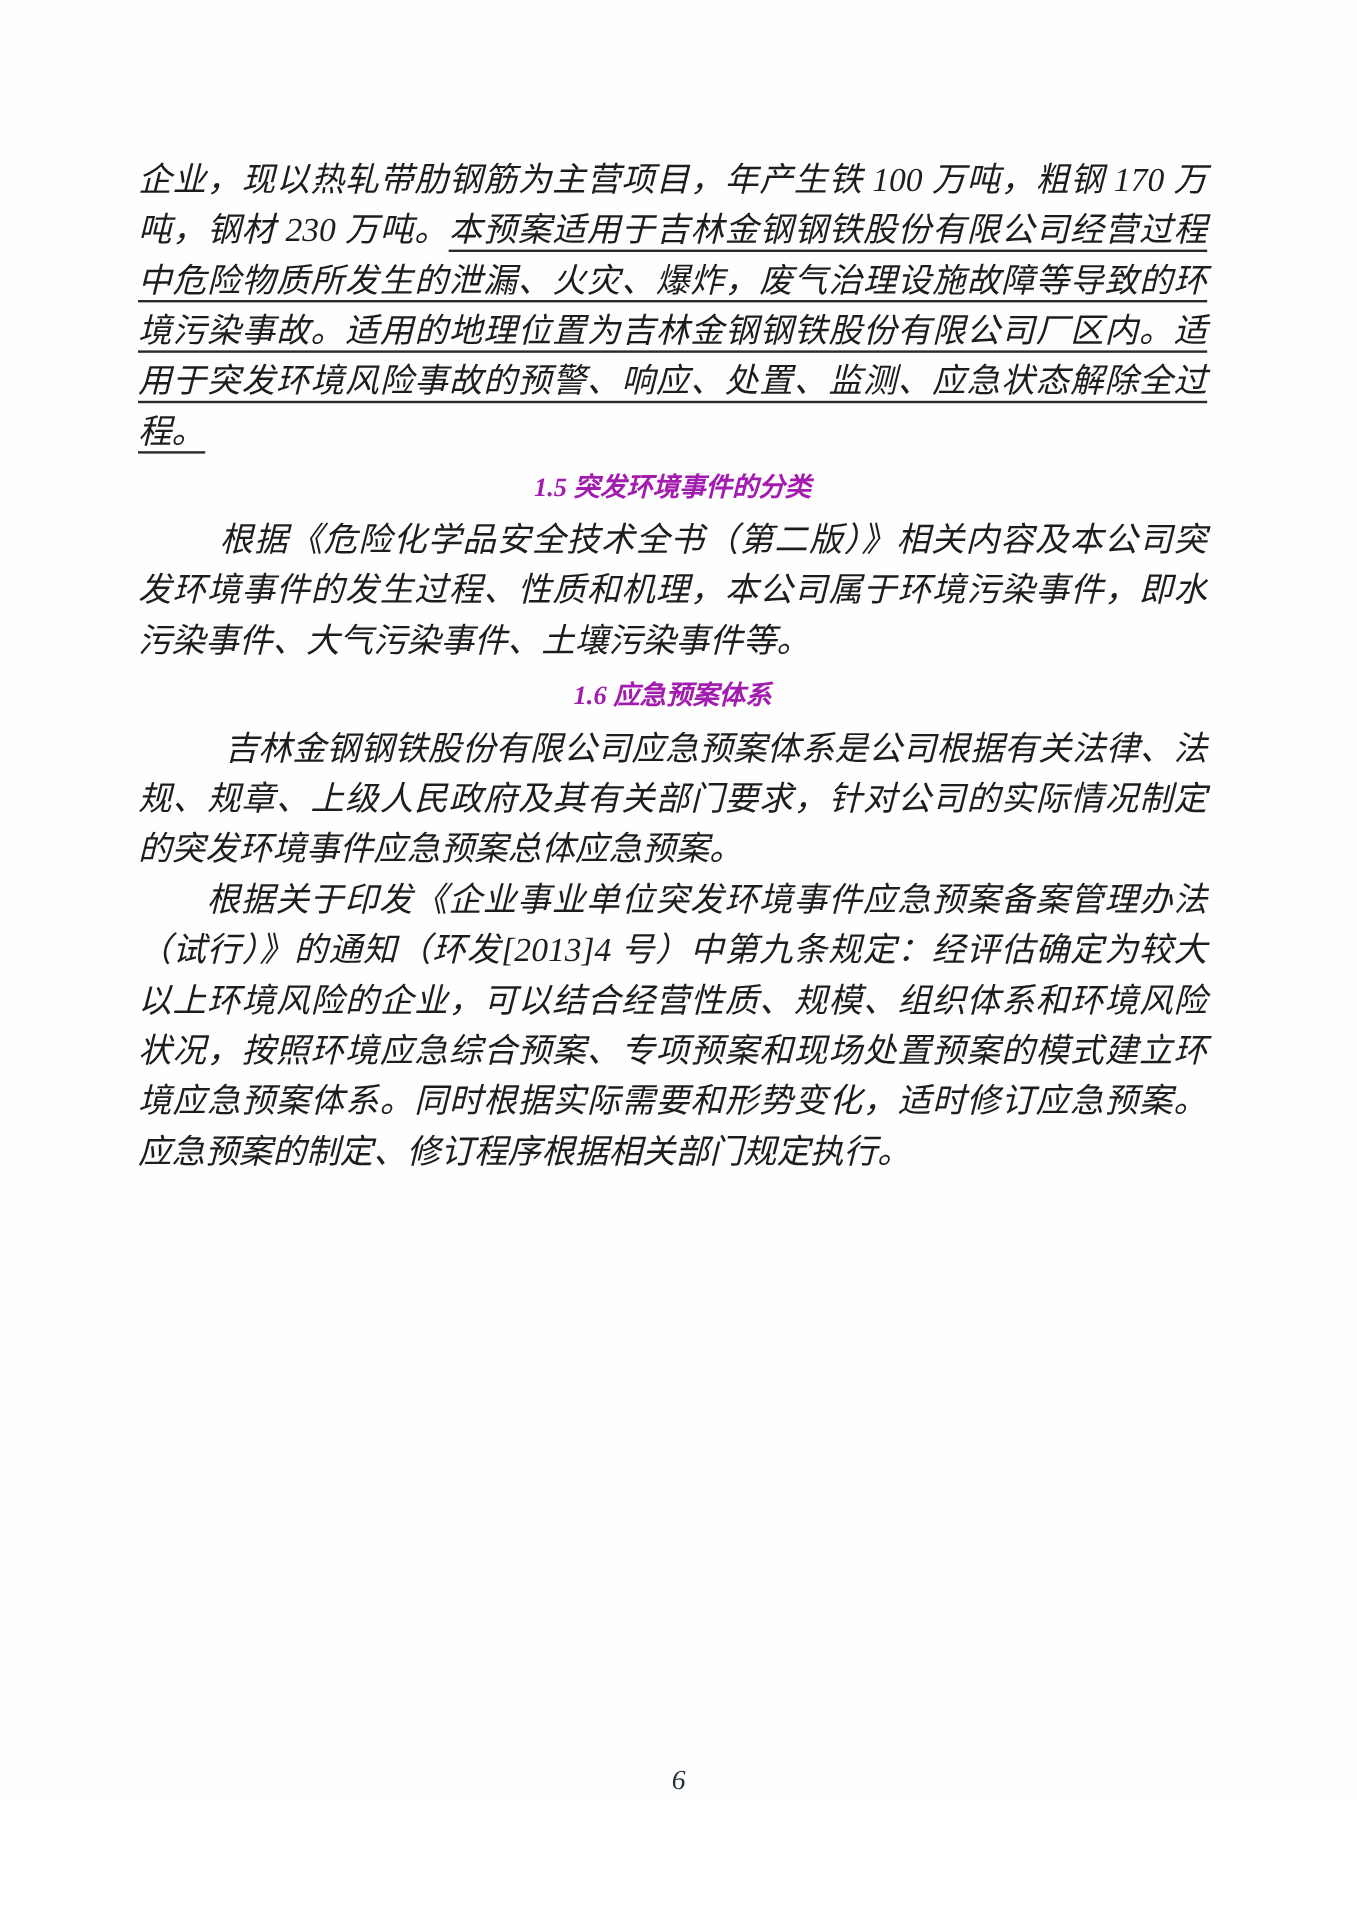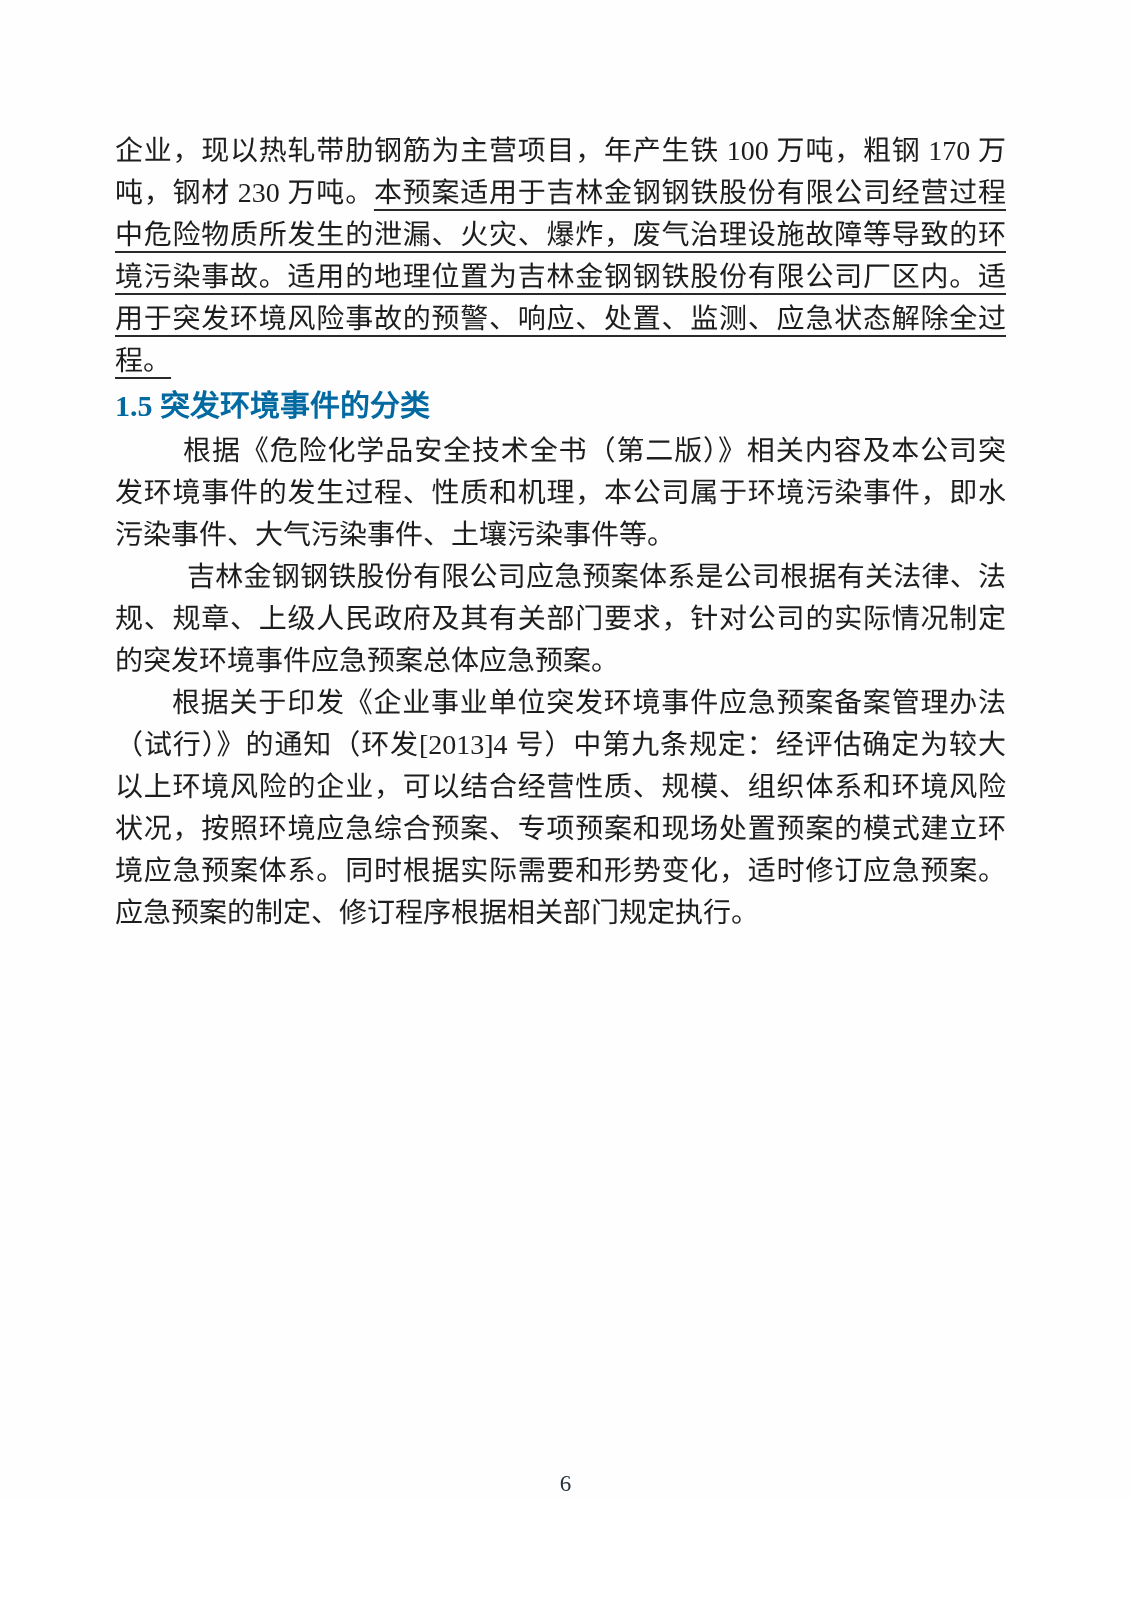"企业，现以热轧带肋钢筋为主营项目，年产生铁 100 万吨，粗钢 170" .page { font-style: none -> italic }
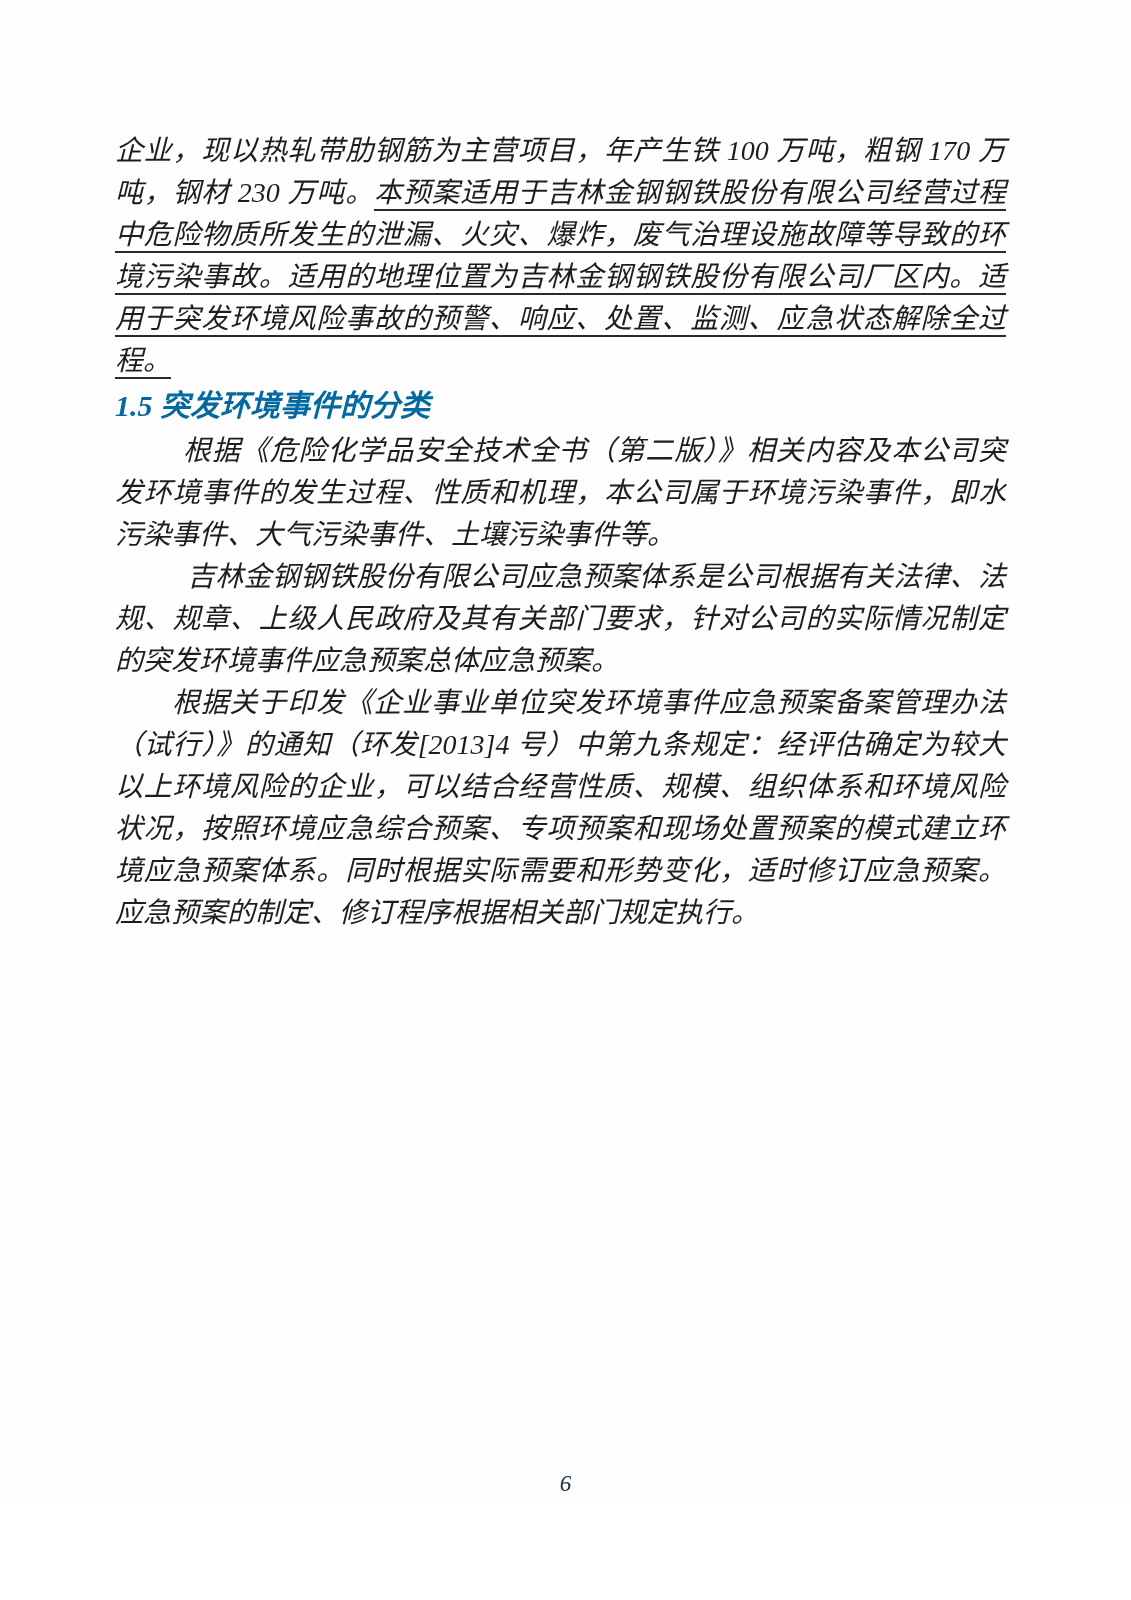"1.5 突发环境事件的分类" .doc-body h2 { color: #0369a1 -> #a21caf; font-size: 30px -> 22px; text-align: left -> center }
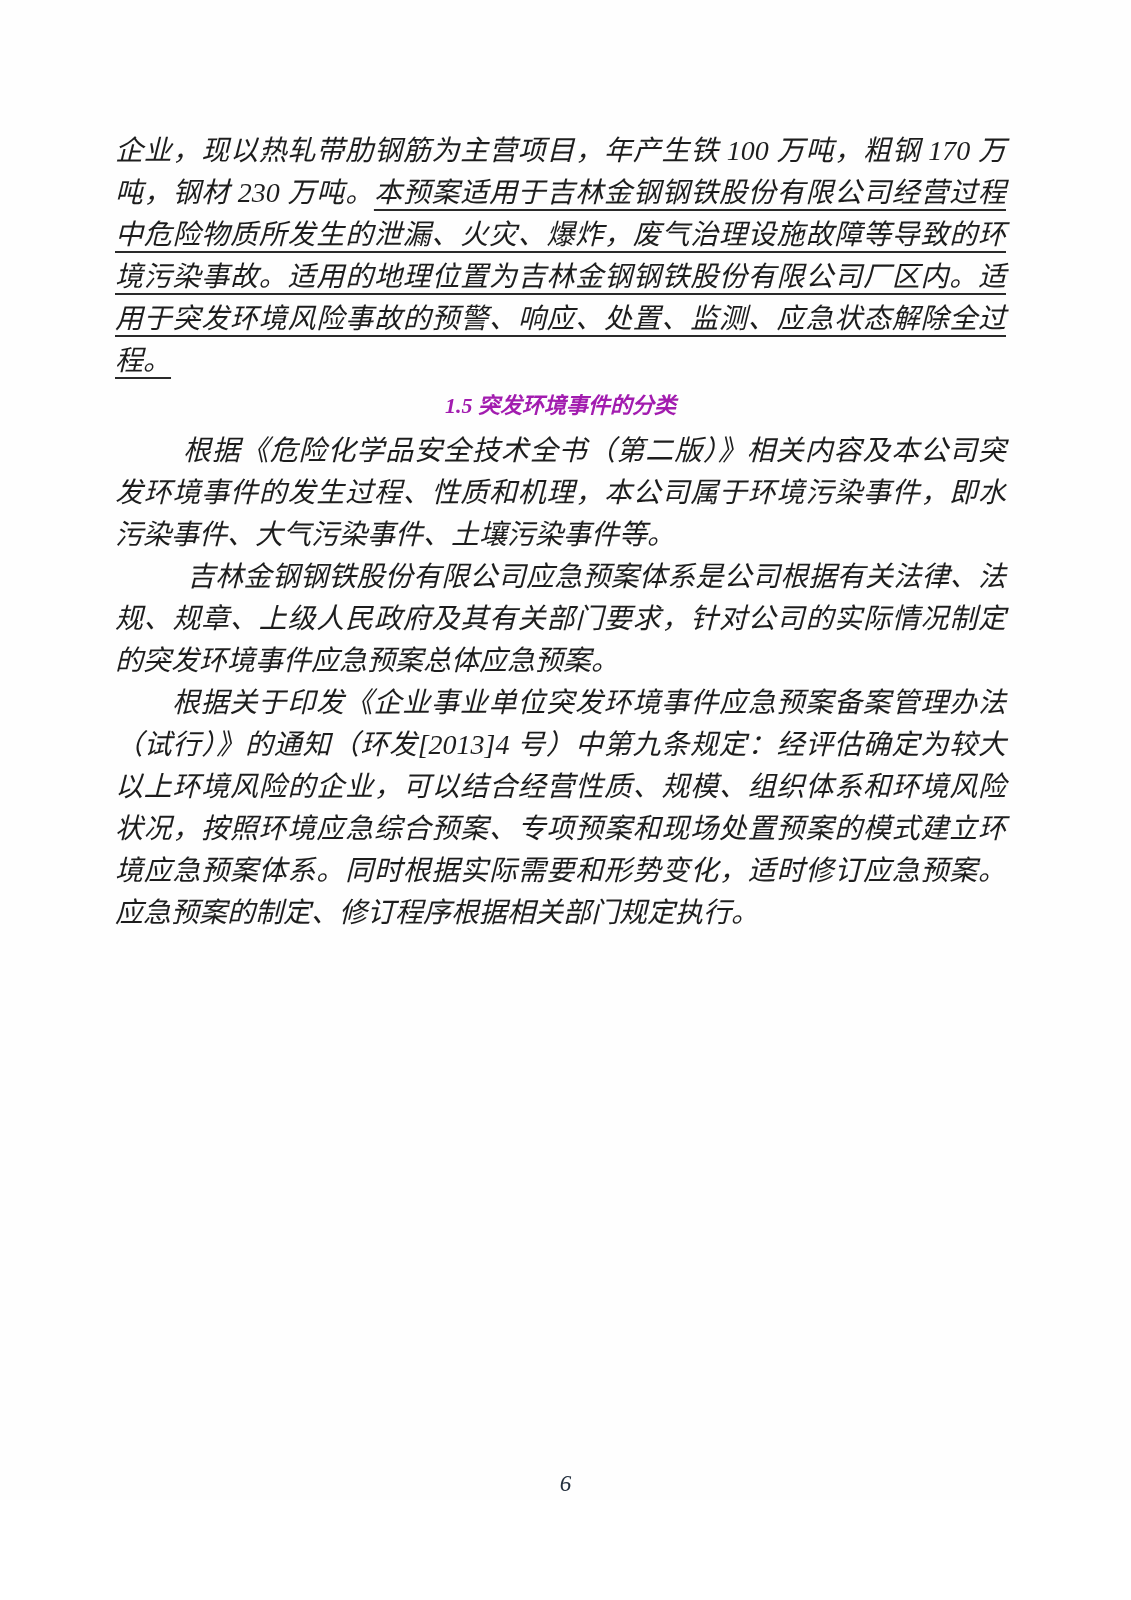"1.6 应急预案体系" h2 { html: none -> <h2>1.6 应急预案体系</h2> }
